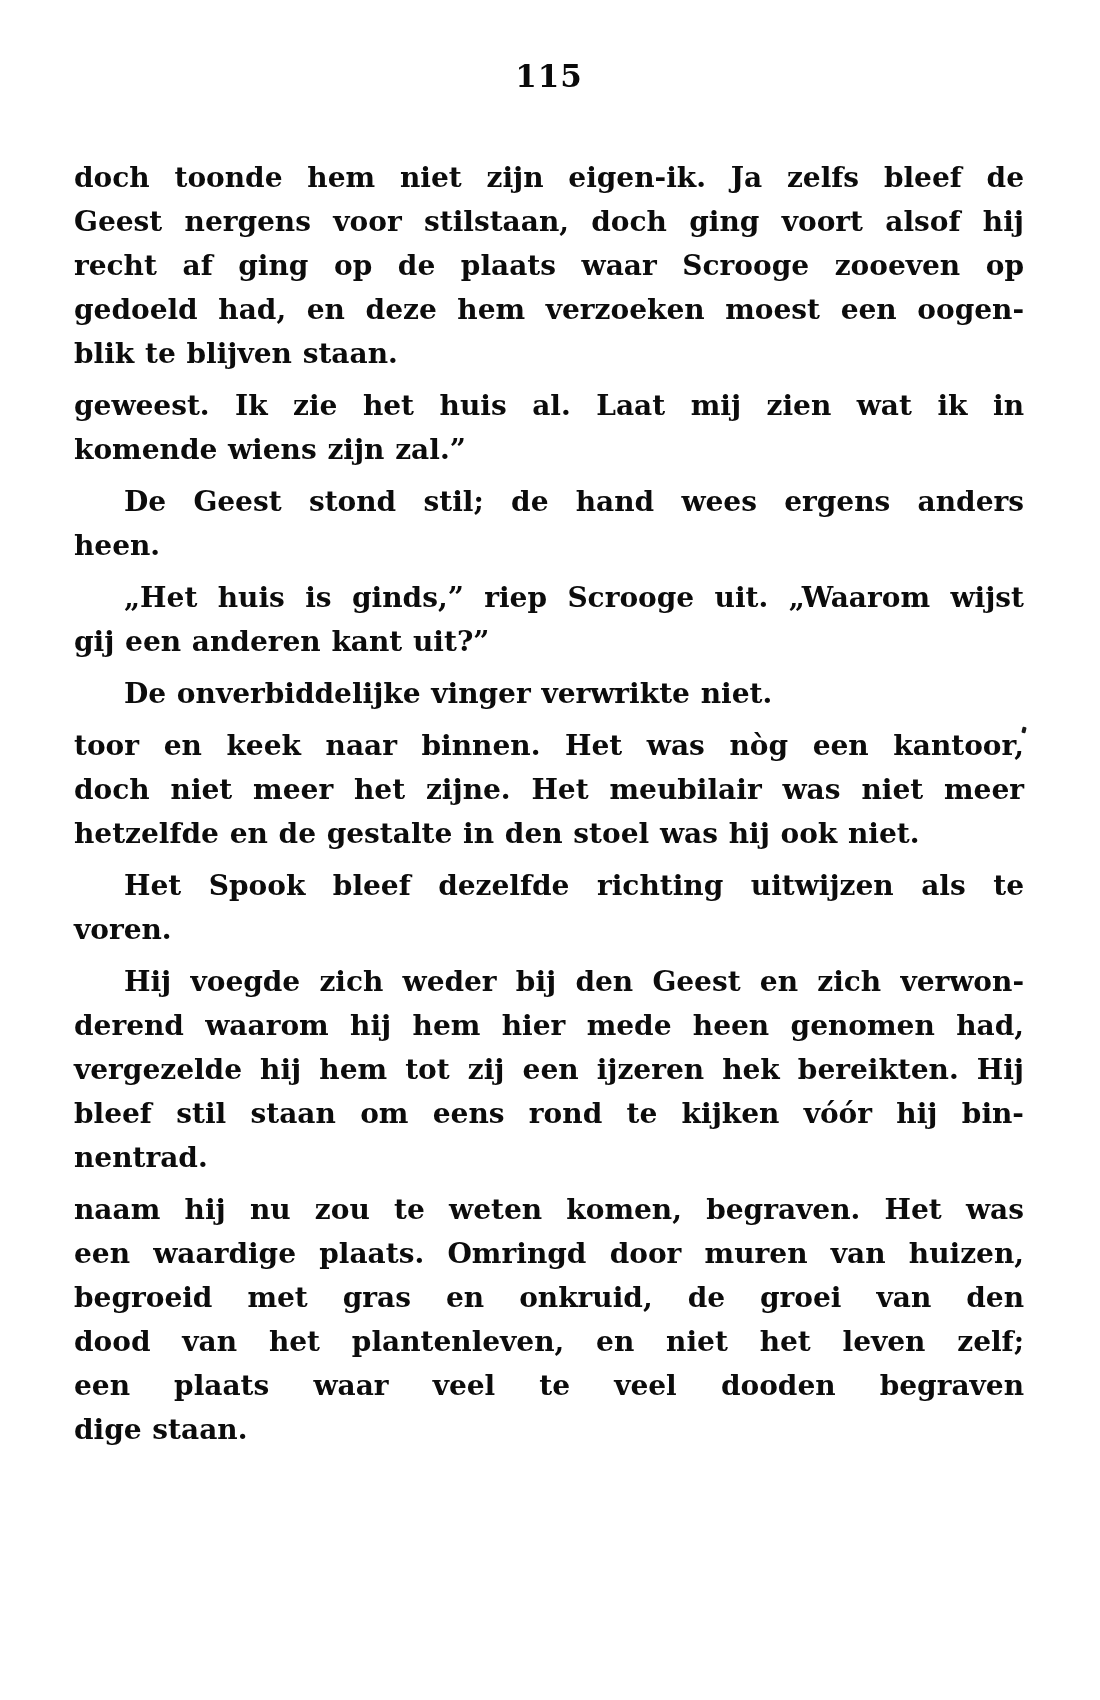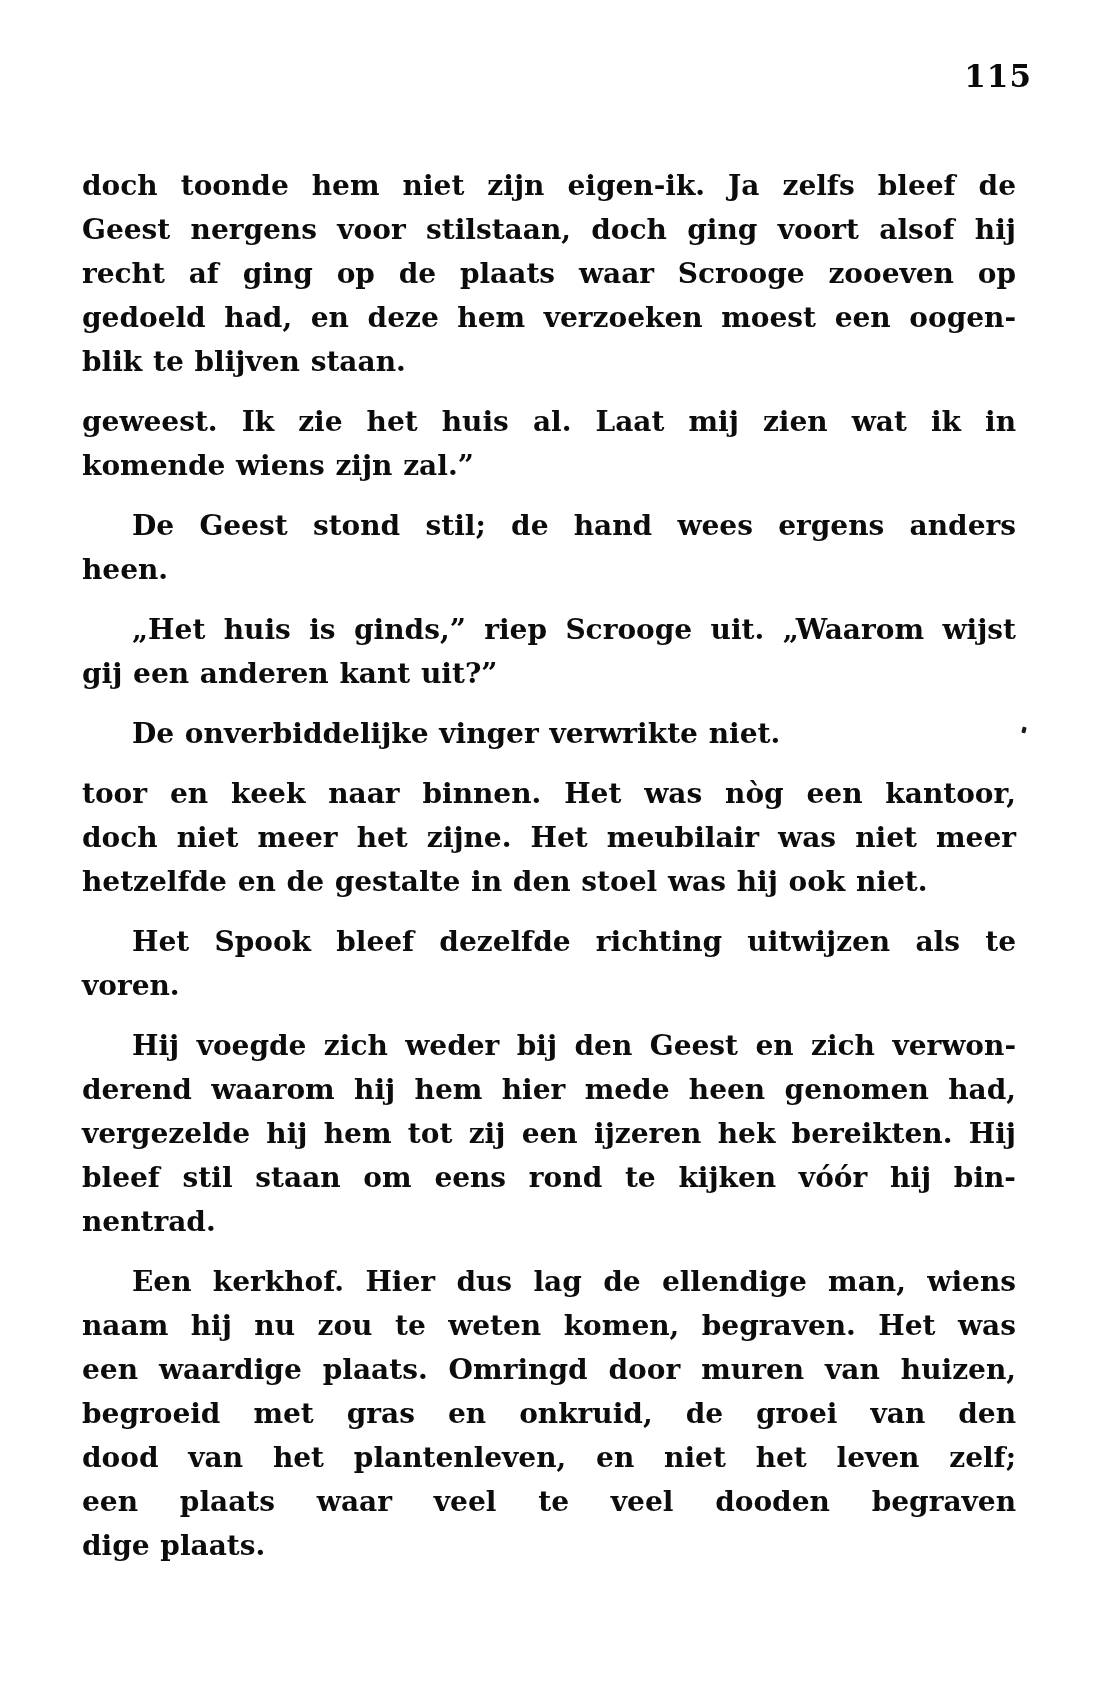"115" .pagenum { text-align: right -> center }
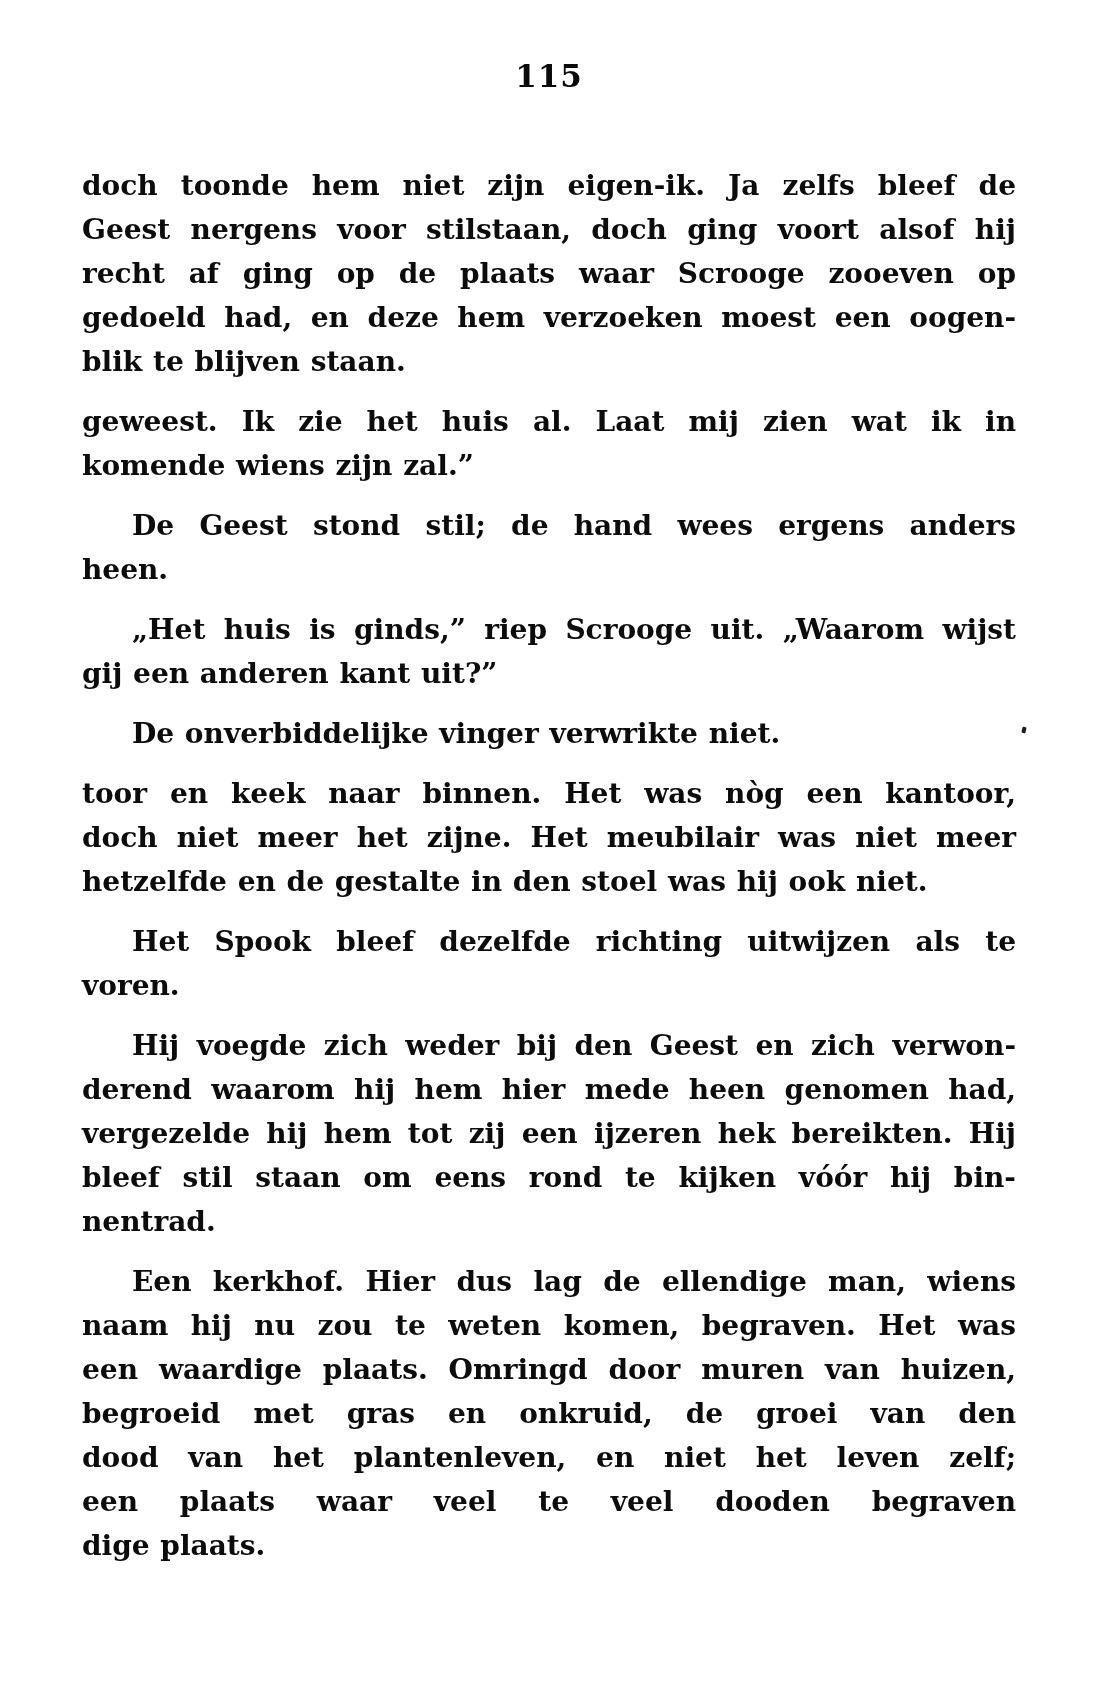"doch toonde hem niet zijn" .para { margin: 16px -> 8px }
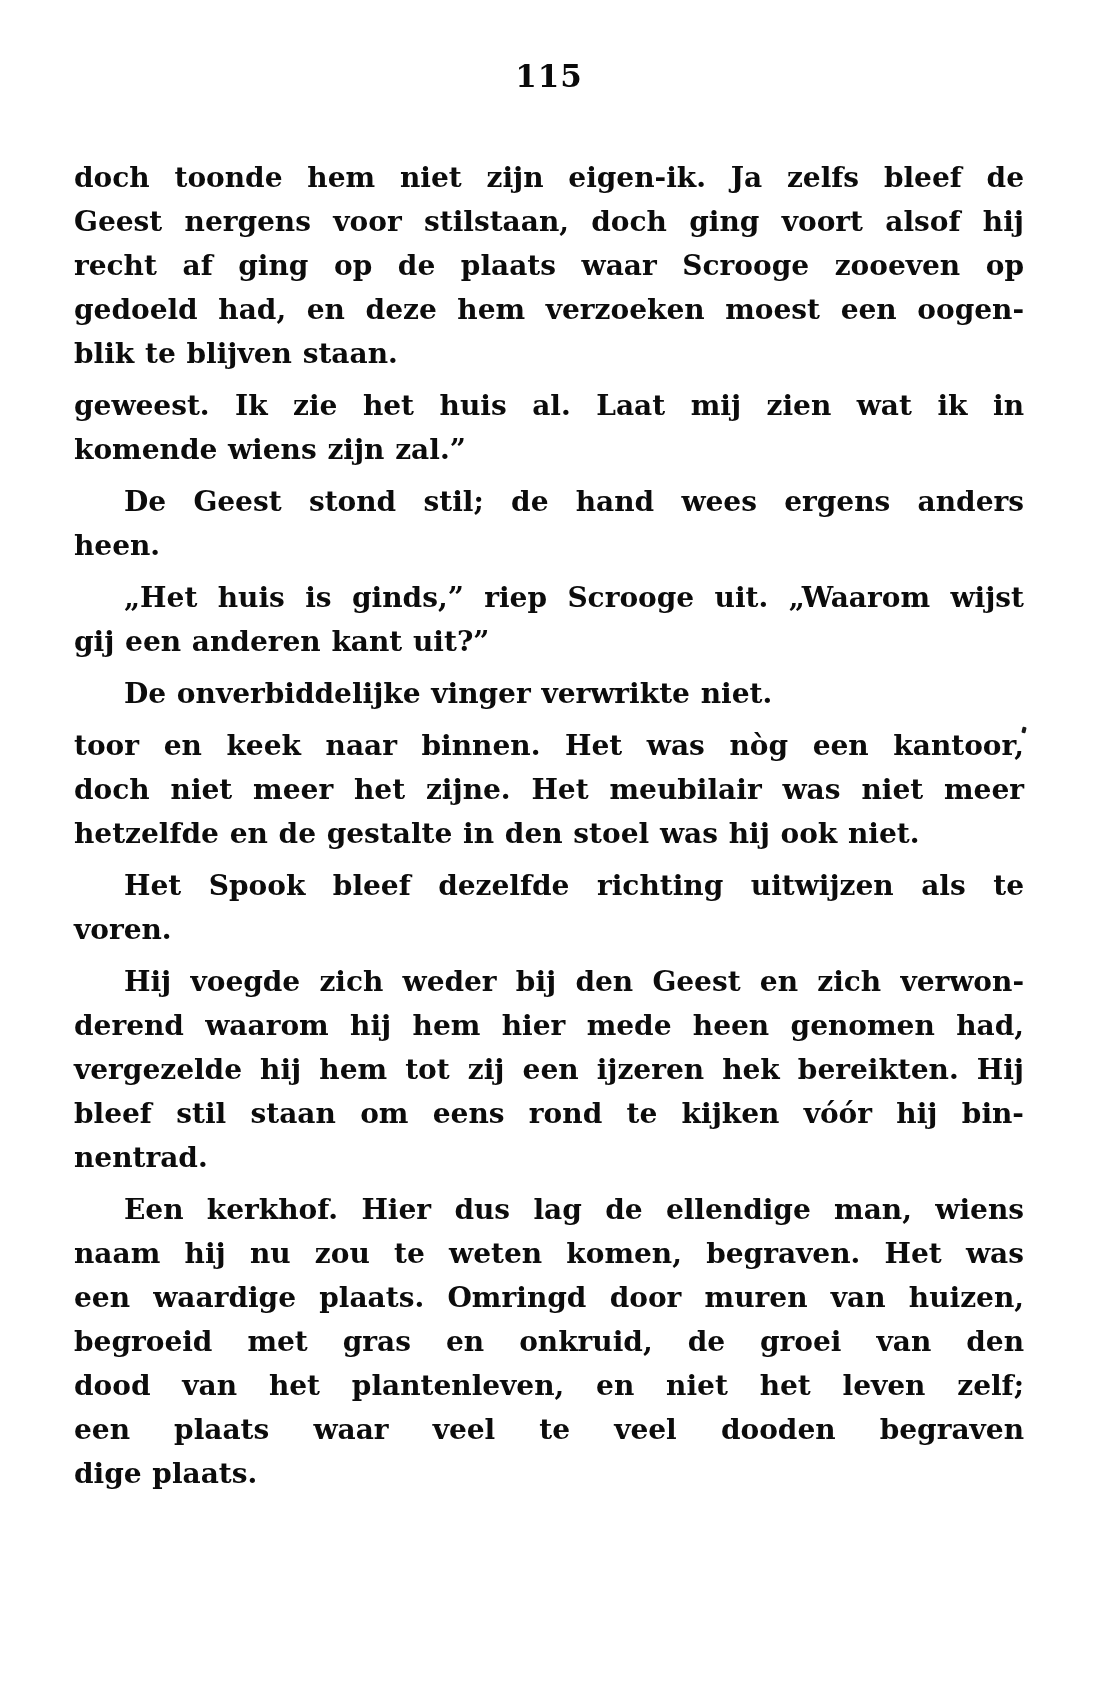"Een kerkhof. Hier dus lag" div.line { html: <div>Een kerkhof. Hier dus lag de ellendige man, wiens</div> -> none }
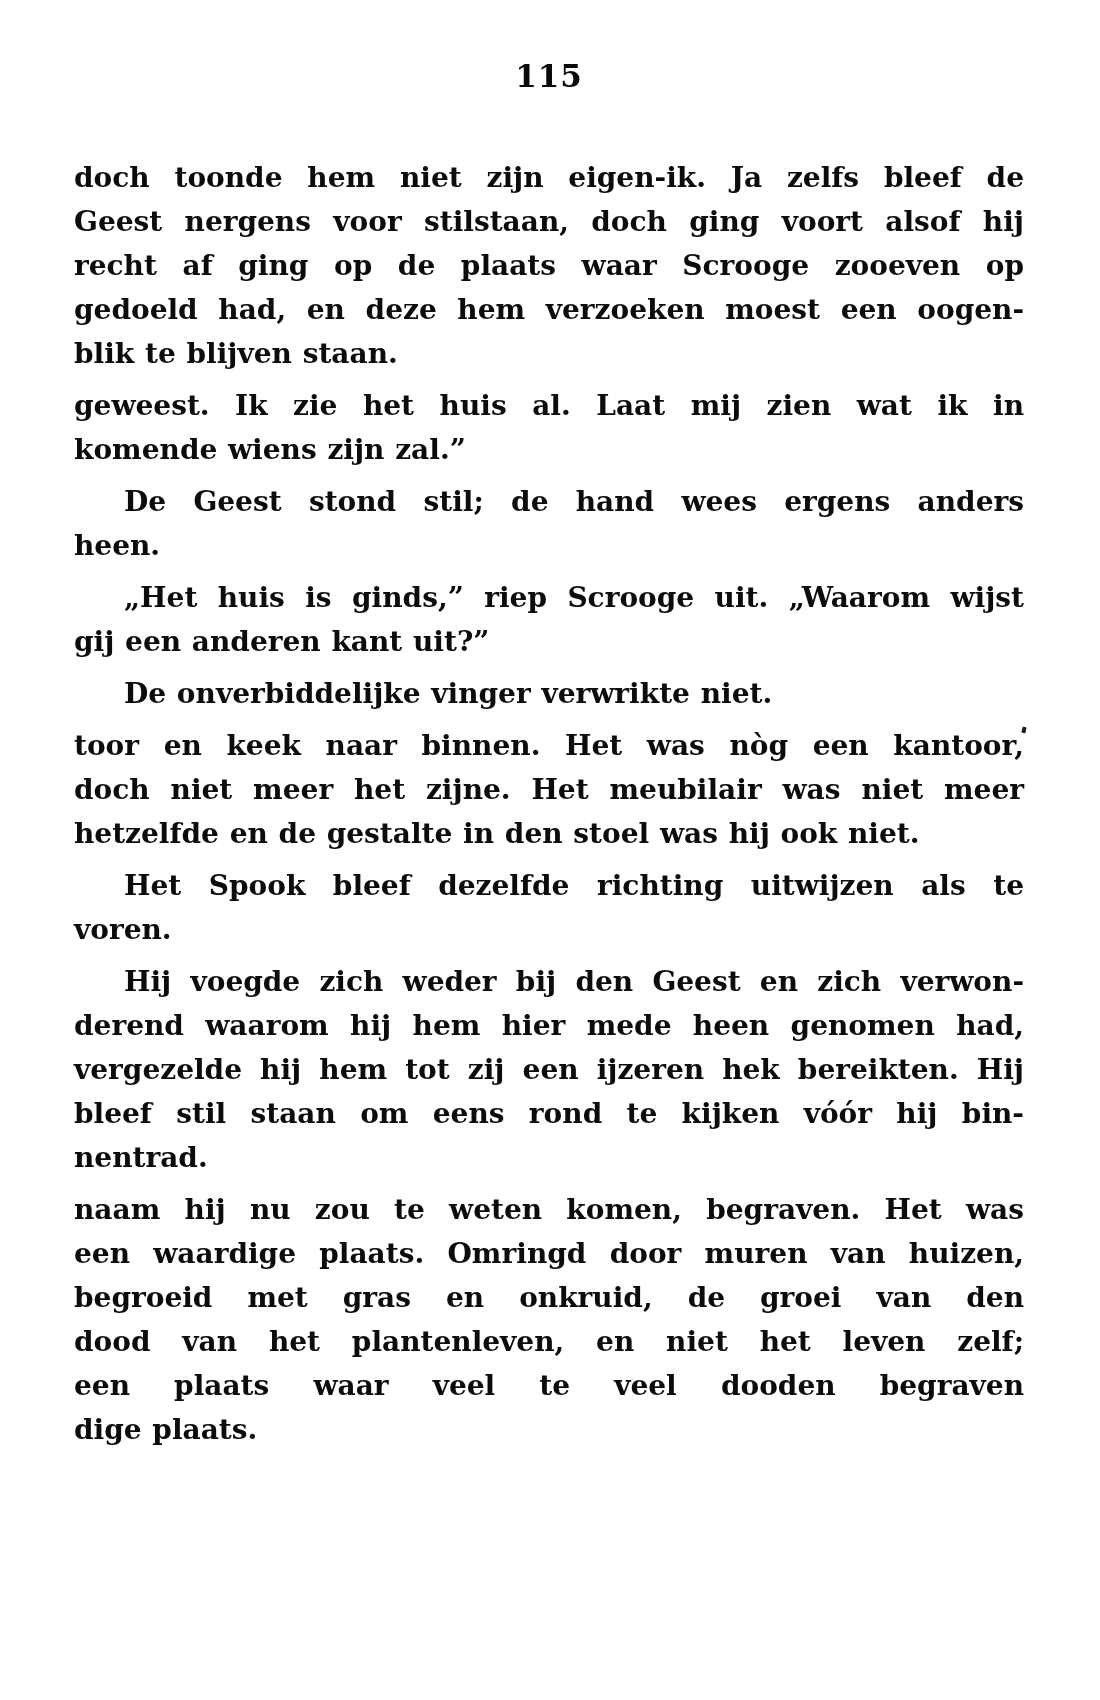"dige plaats." div.line { text: plaats -> staan }
